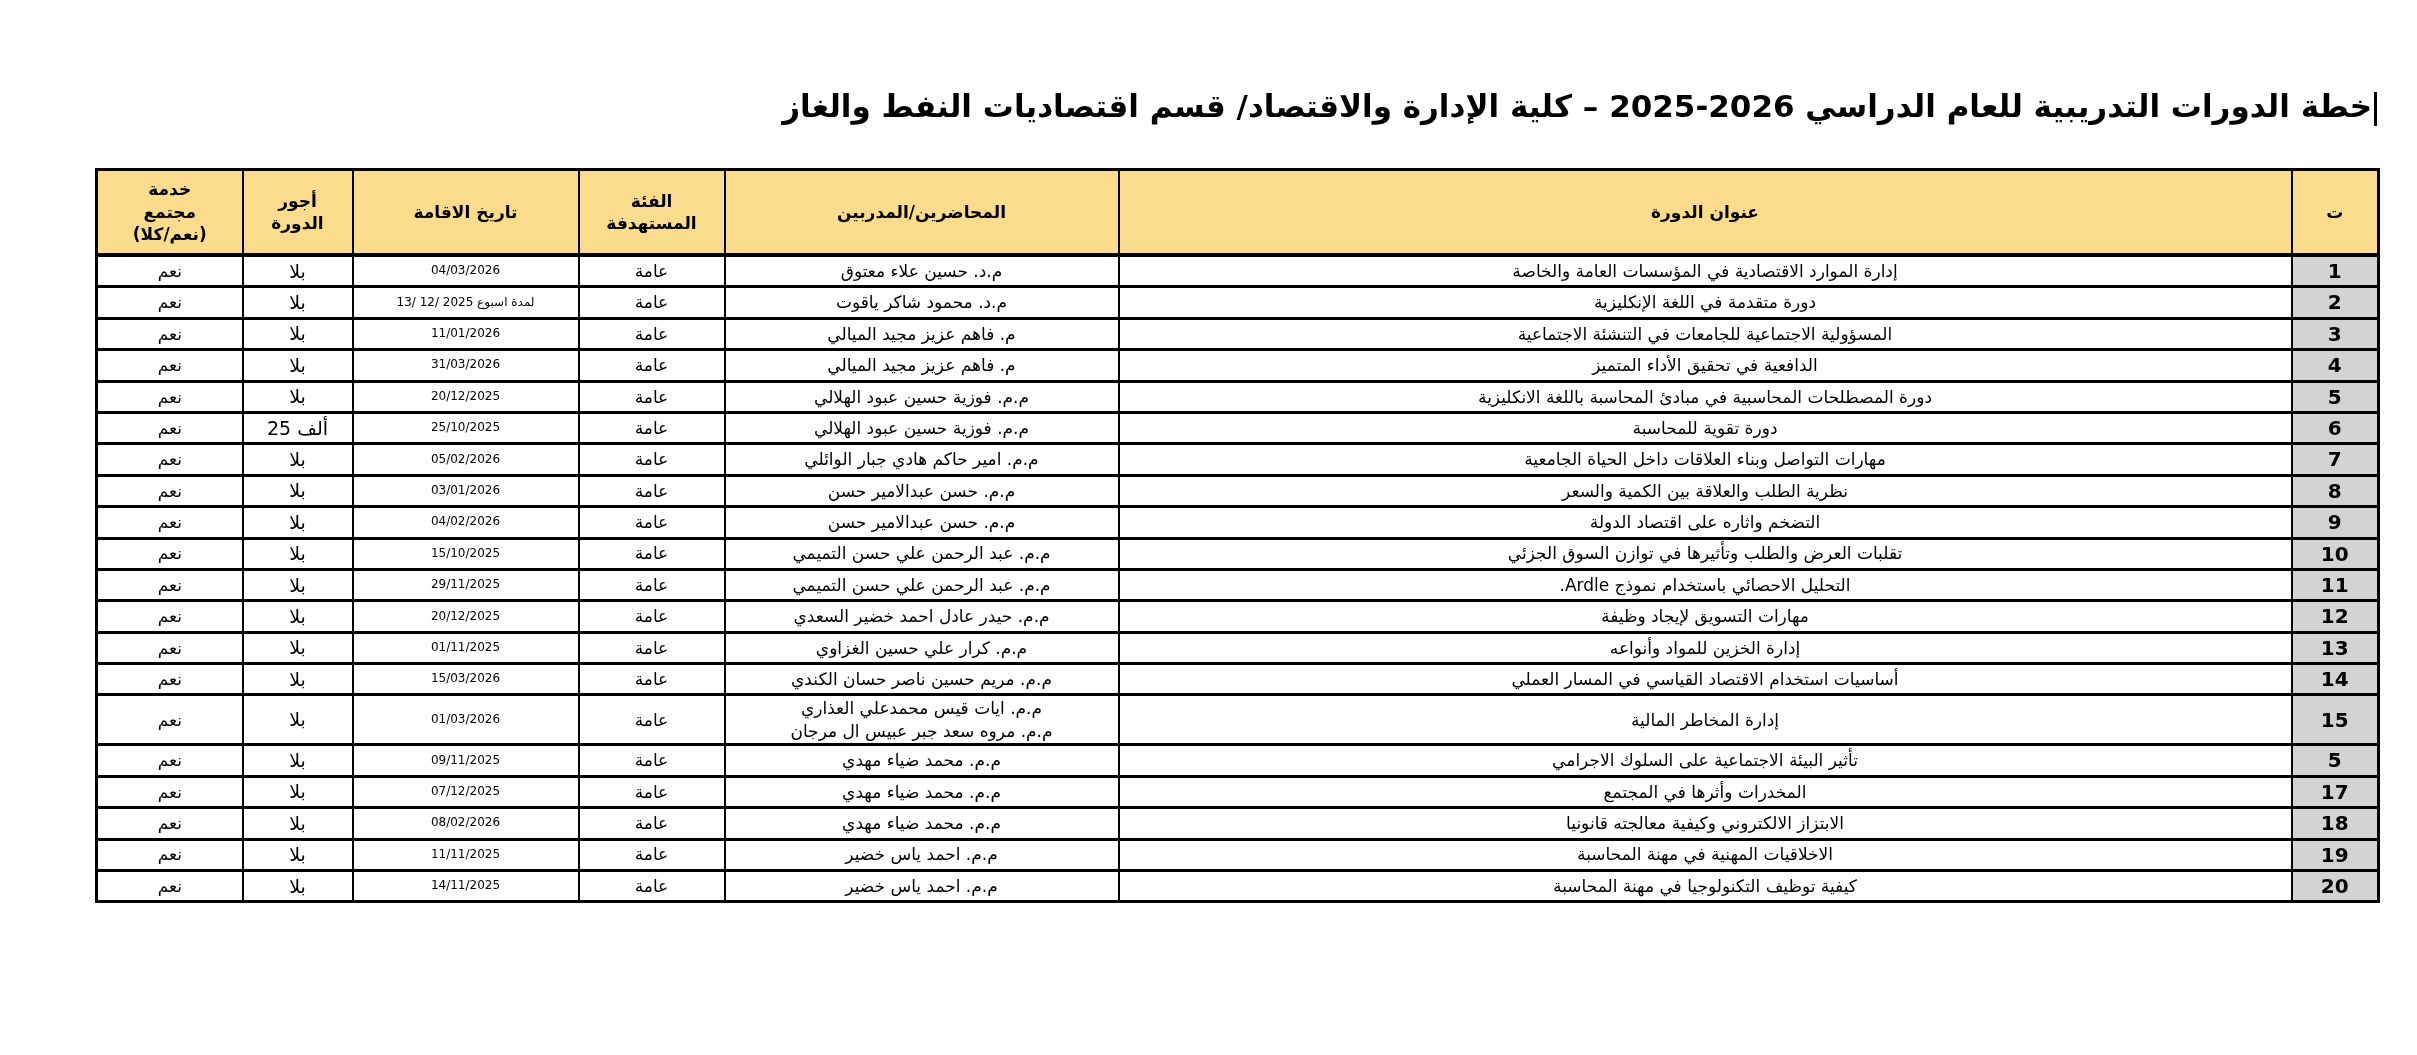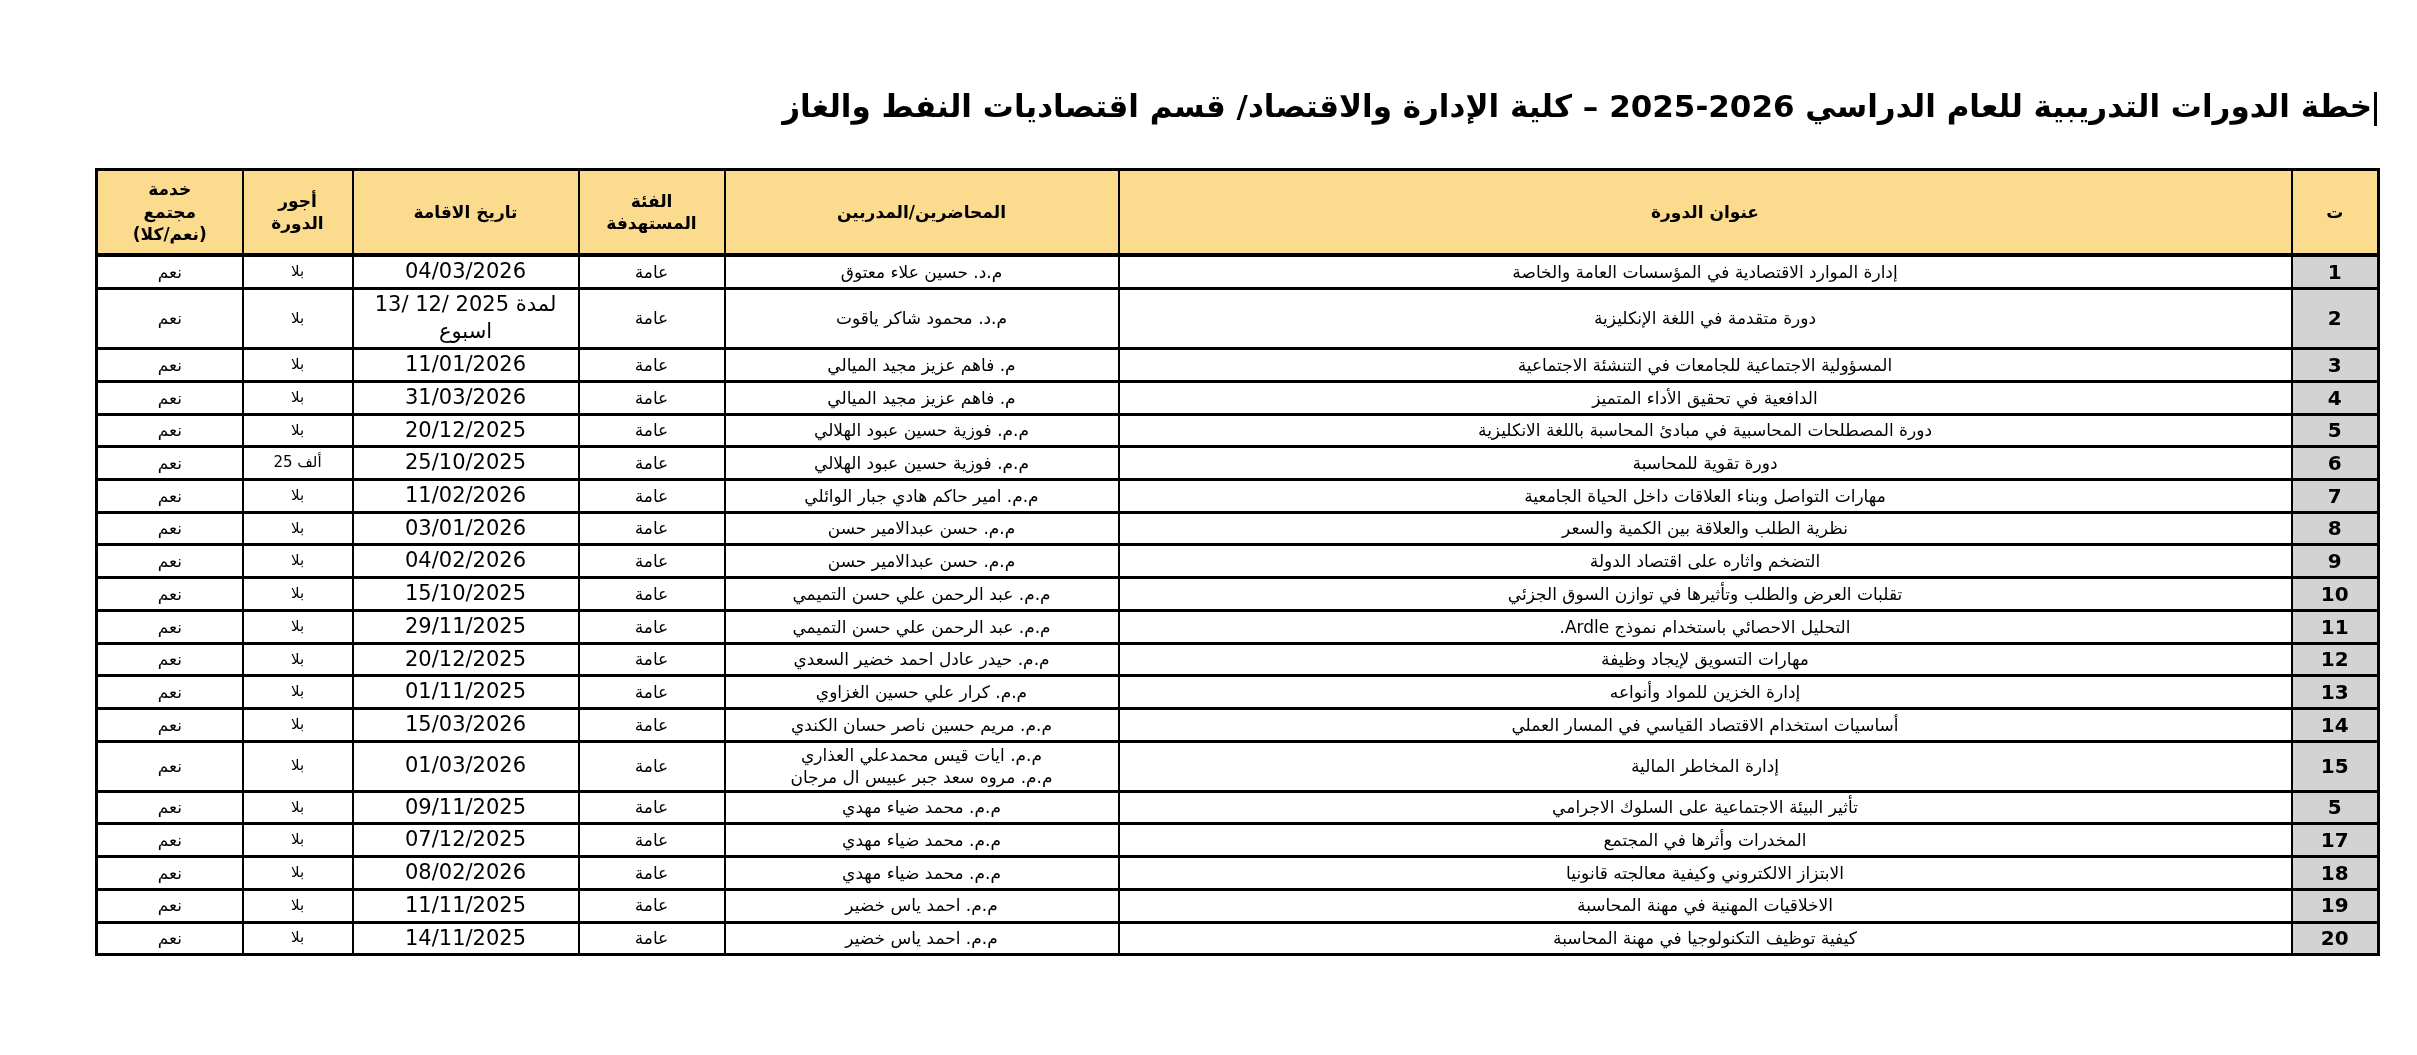"بلا" td[data-field="fee"] { font-size: 15px -> 19px }
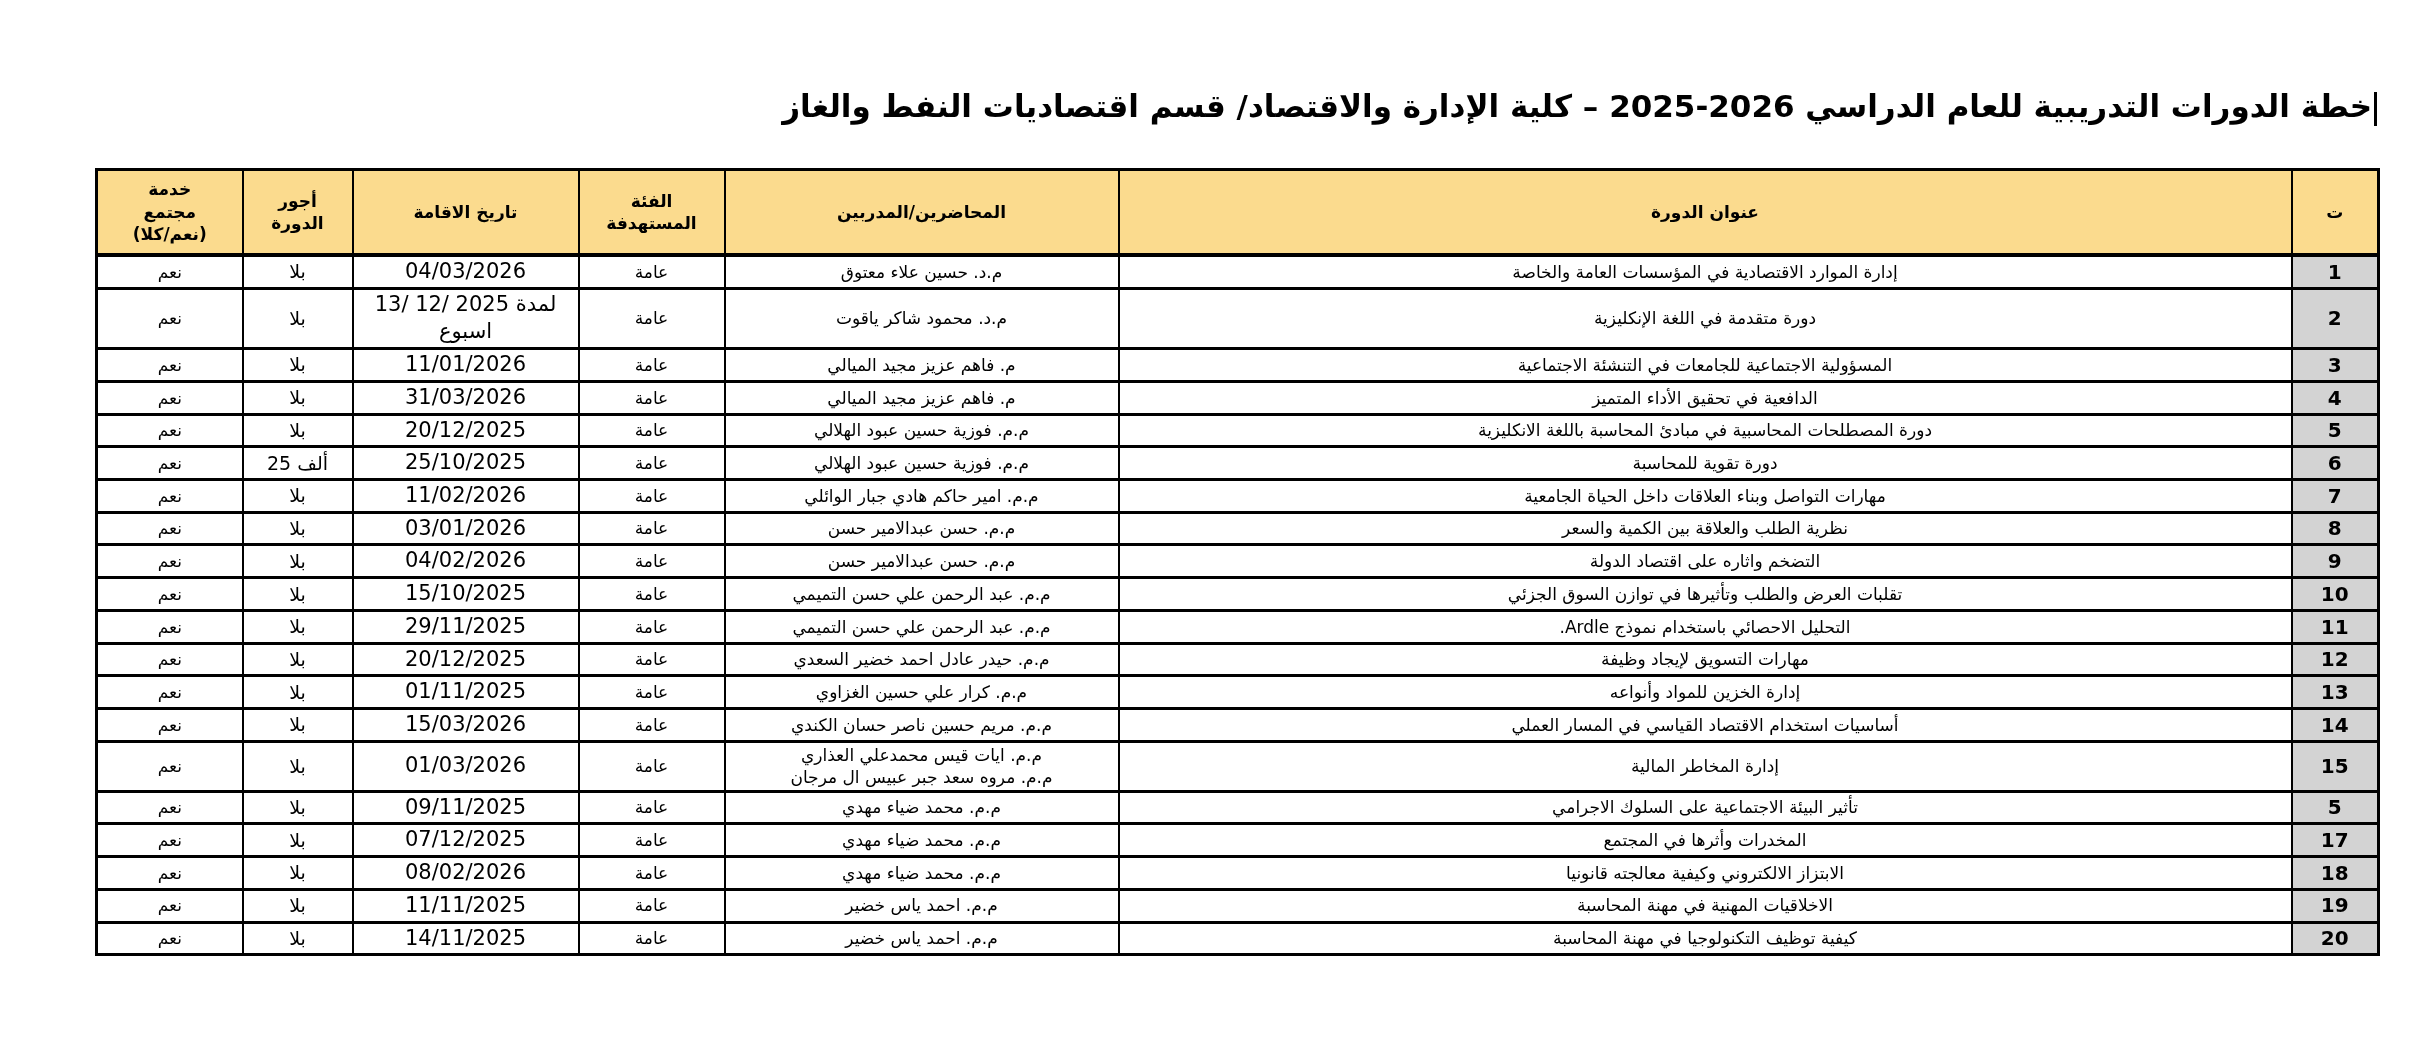"04/03/2026" td[data-field="date"] { font-size: 21px -> 12px }
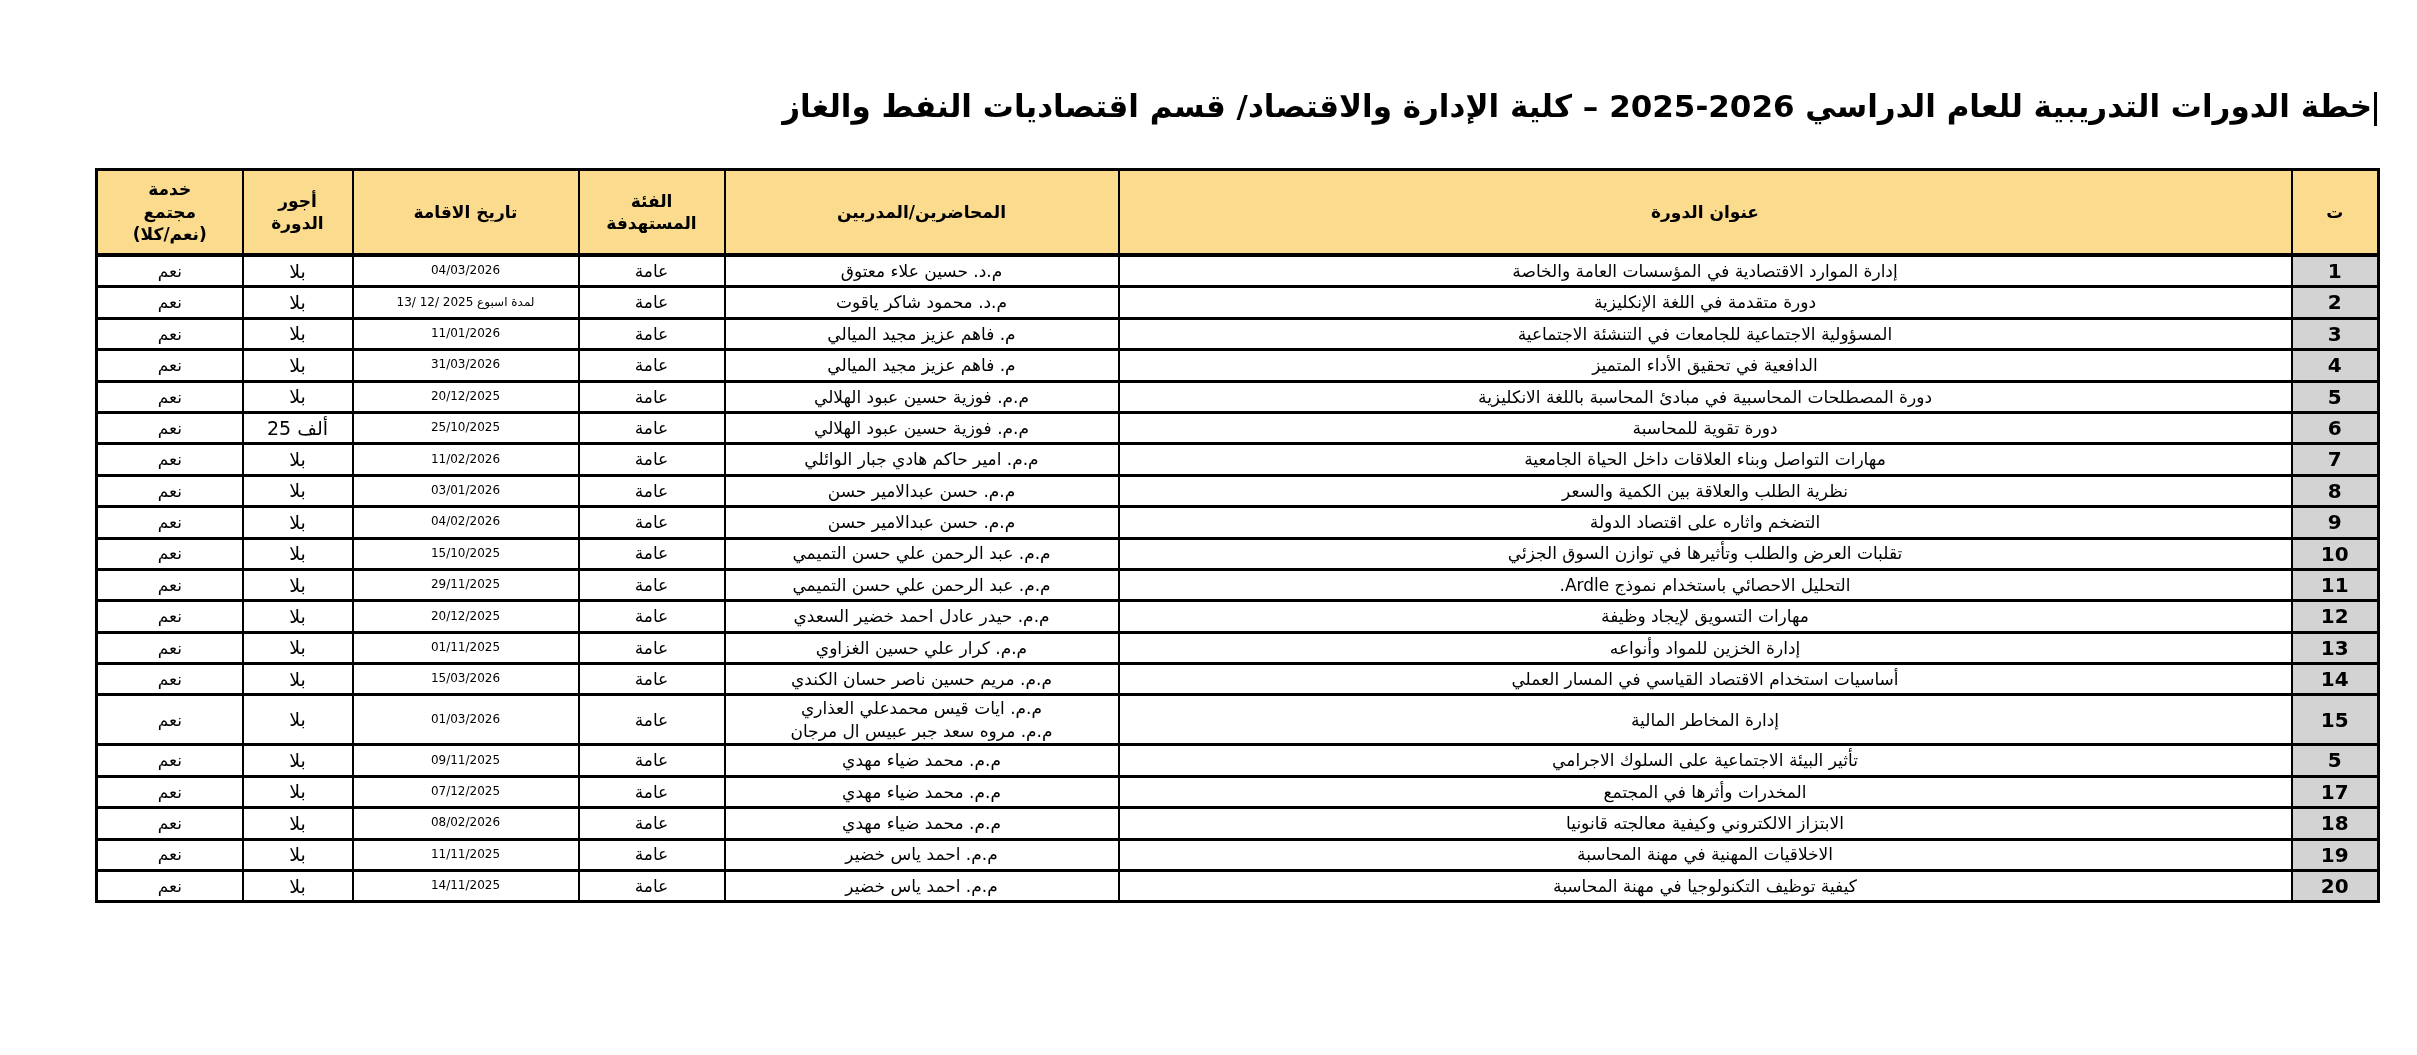"11/02/2026" td { text: 11/02/2026 -> 05/02/2026 }
